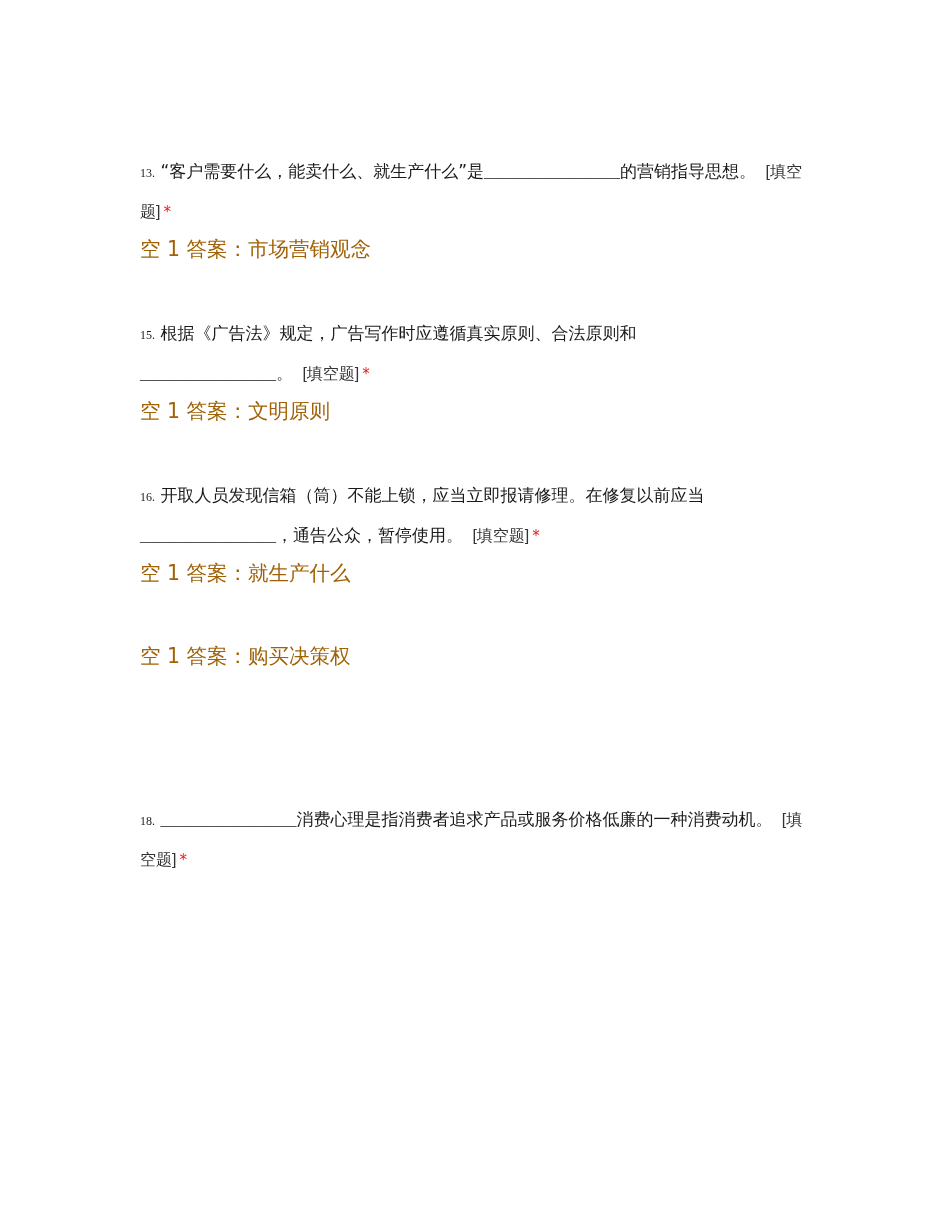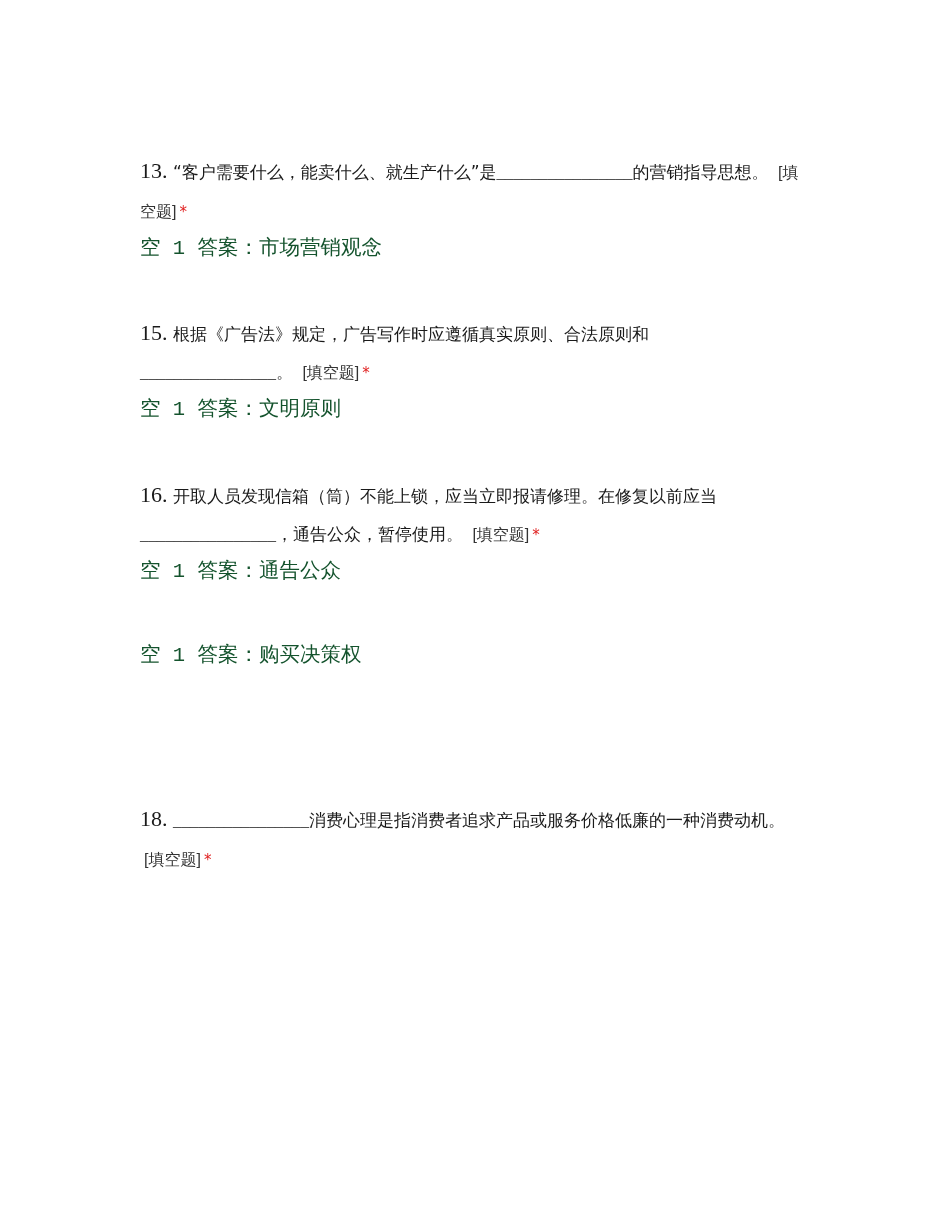"13." .q-num { font-size: 22px -> 12px }
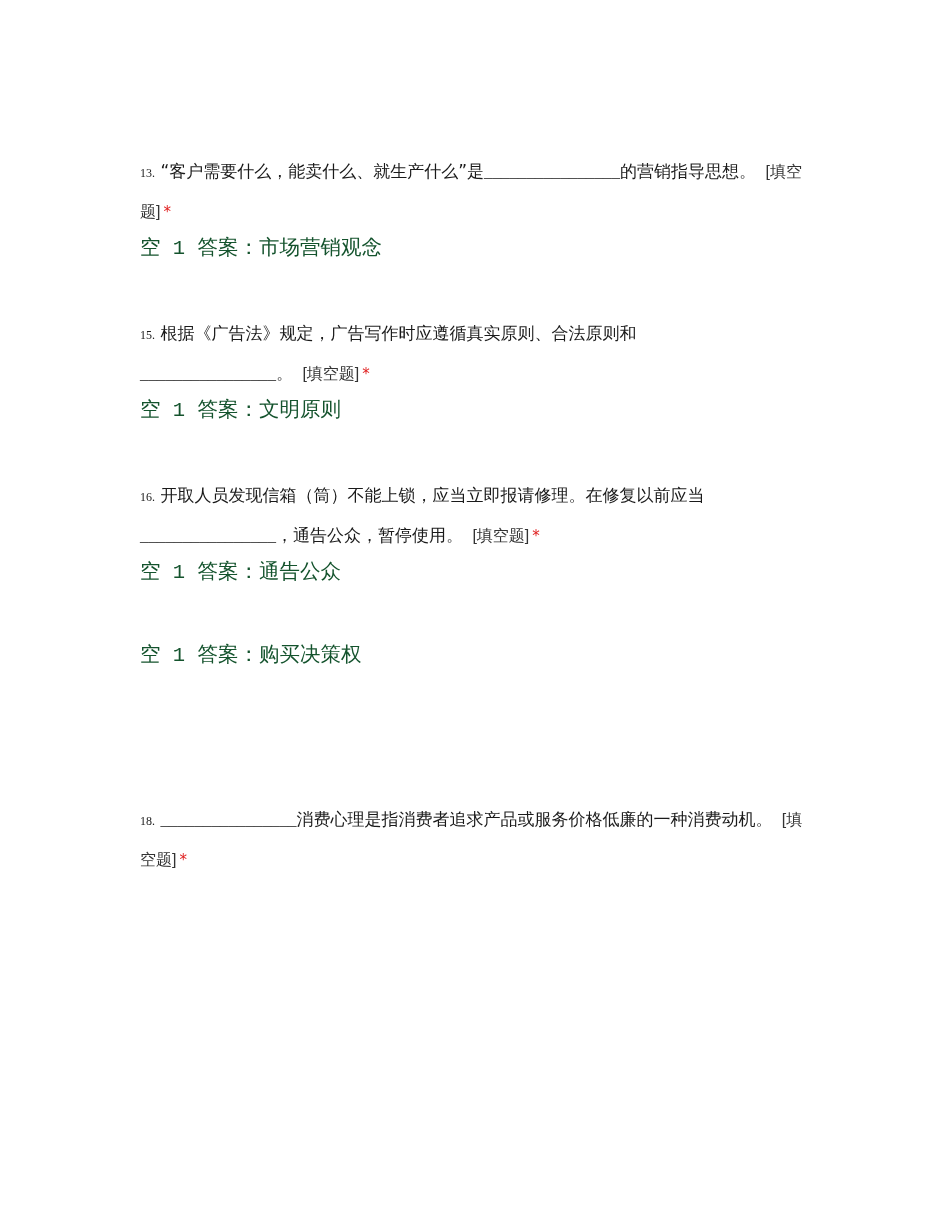"空 1 答案：市场营销观念" .answer { color: #14532d -> #a16207; font-family: Liberation Mono, monospace -> none }
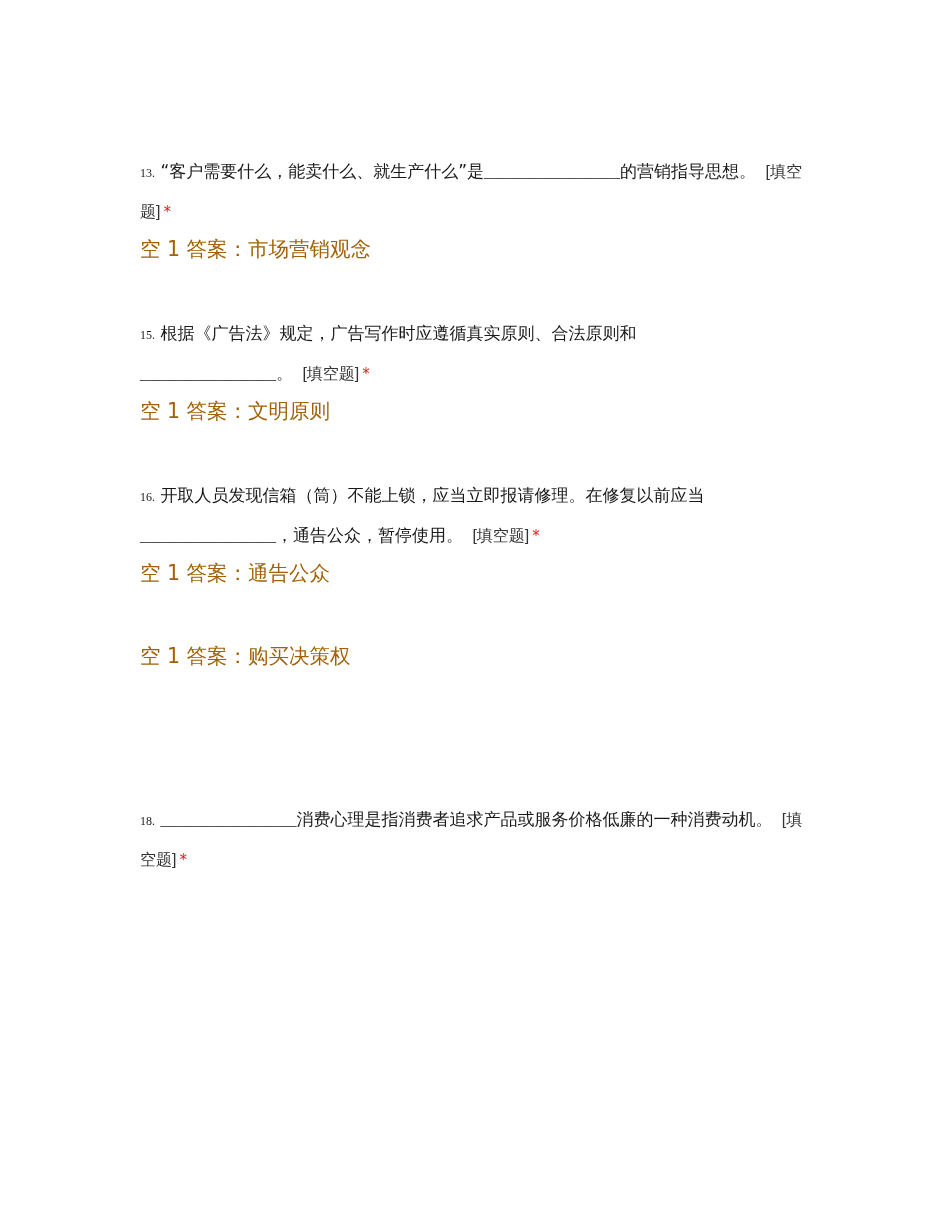"通告公众" span { text: 通告公众 -> 就生产什么 }
